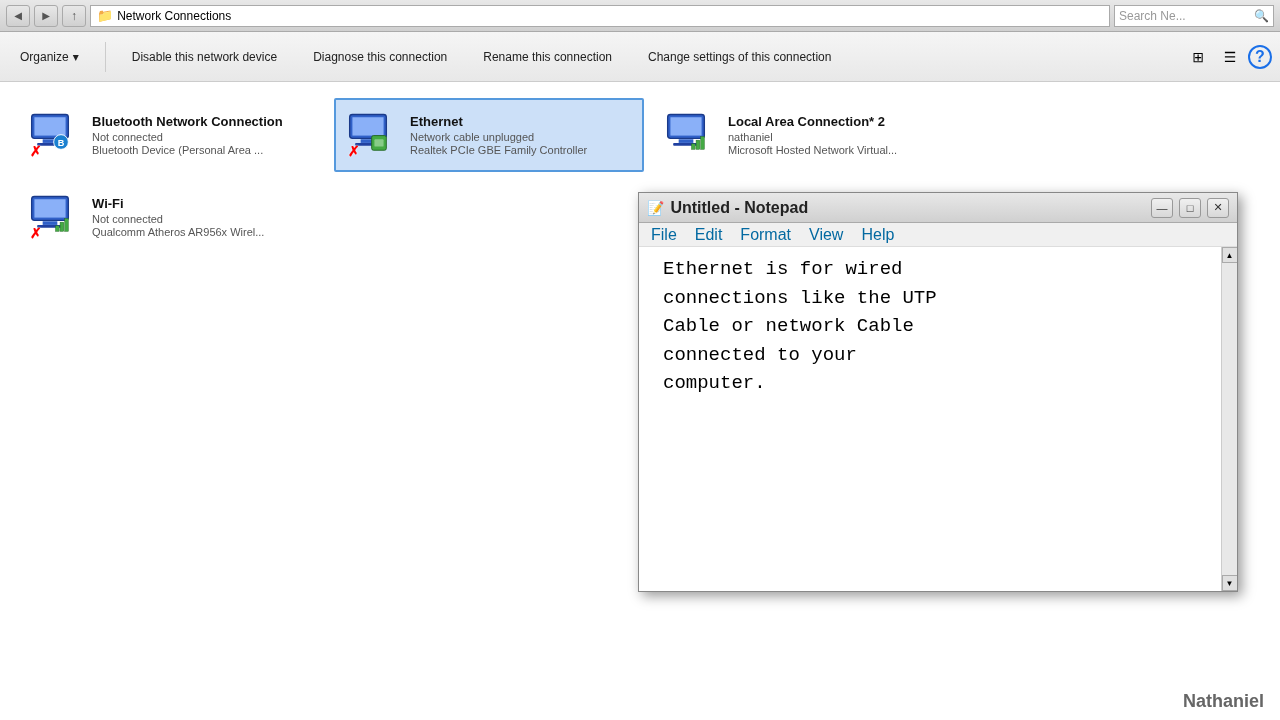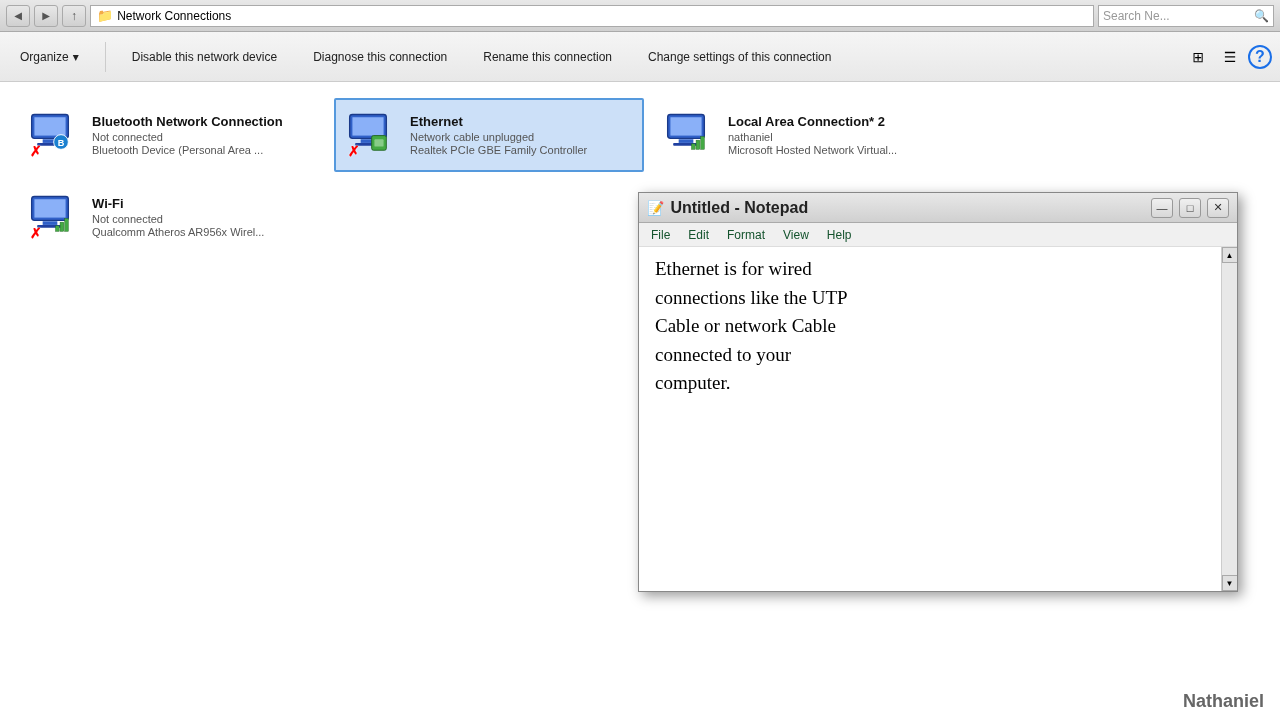"Search Ne..." .search-bar { width: 176px -> 160px }
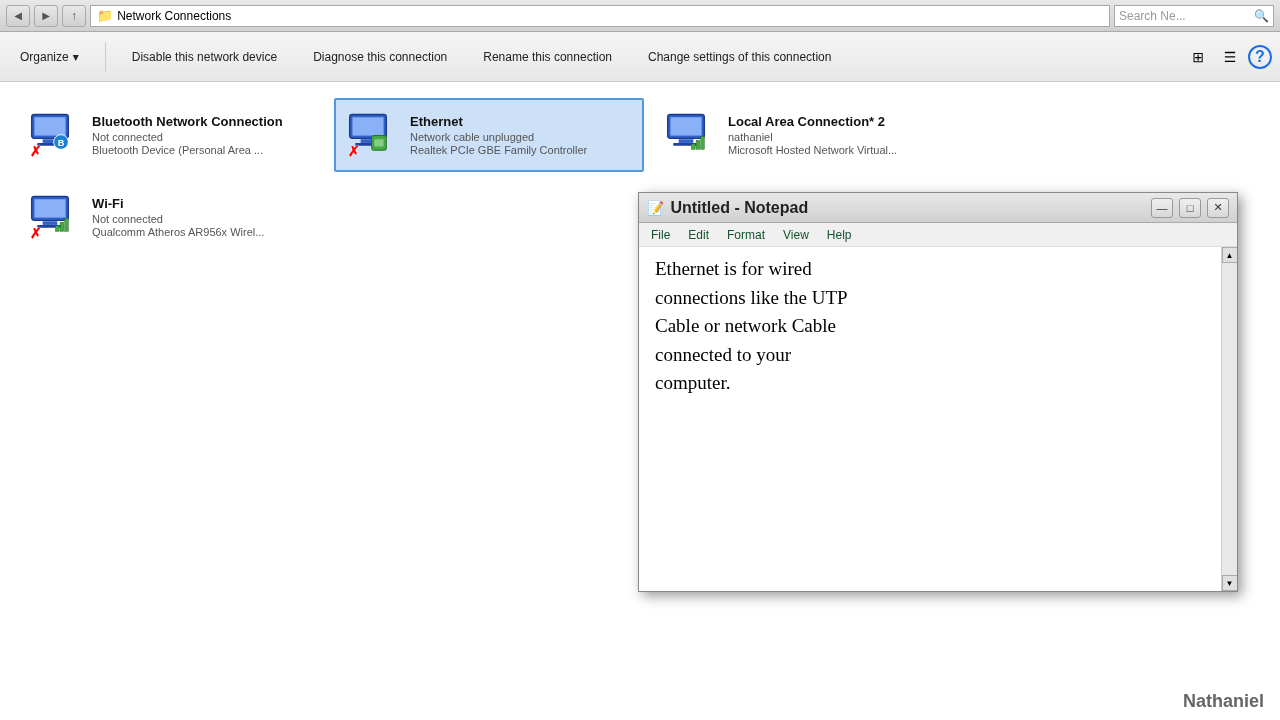"File" .notepad-menu-item { color: #14532d -> #0369a1; font-size: 12px -> 16px }
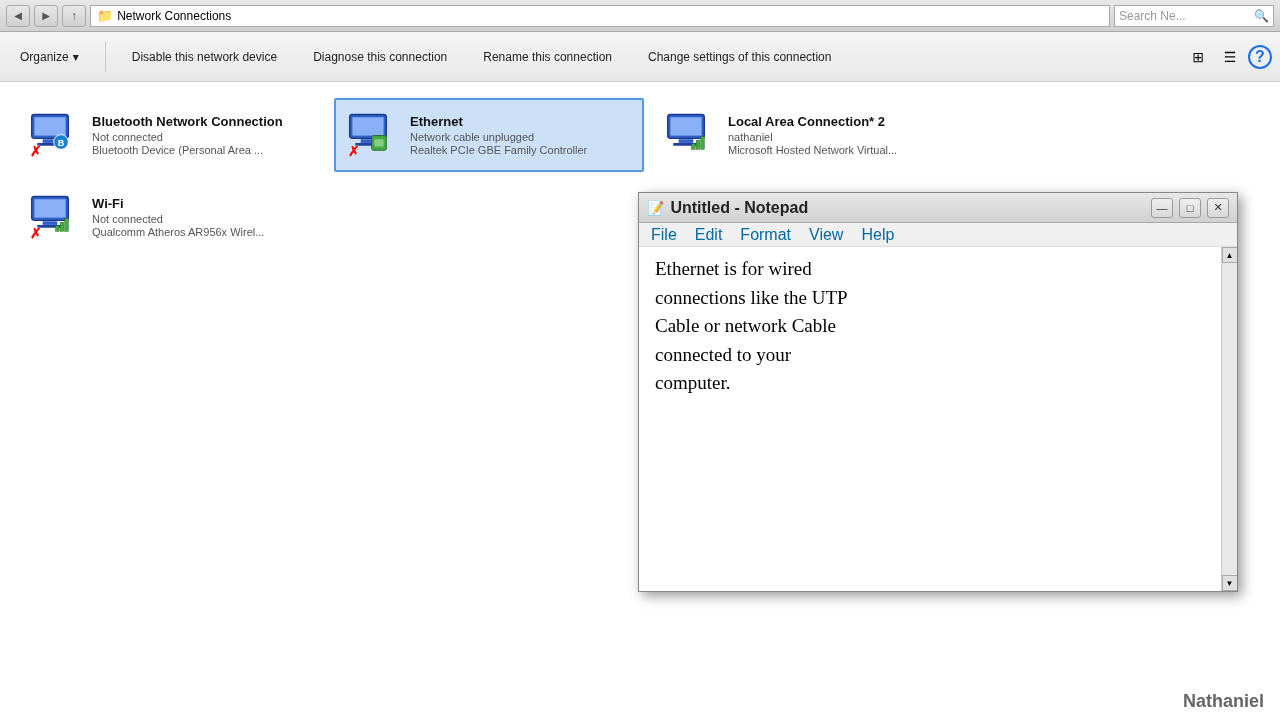"Ethernet is for wired" .notepad-editor { font-family: Liberation Serif, serif -> Liberation Mono, monospace; padding: 8px 16px -> 8px 24px }
